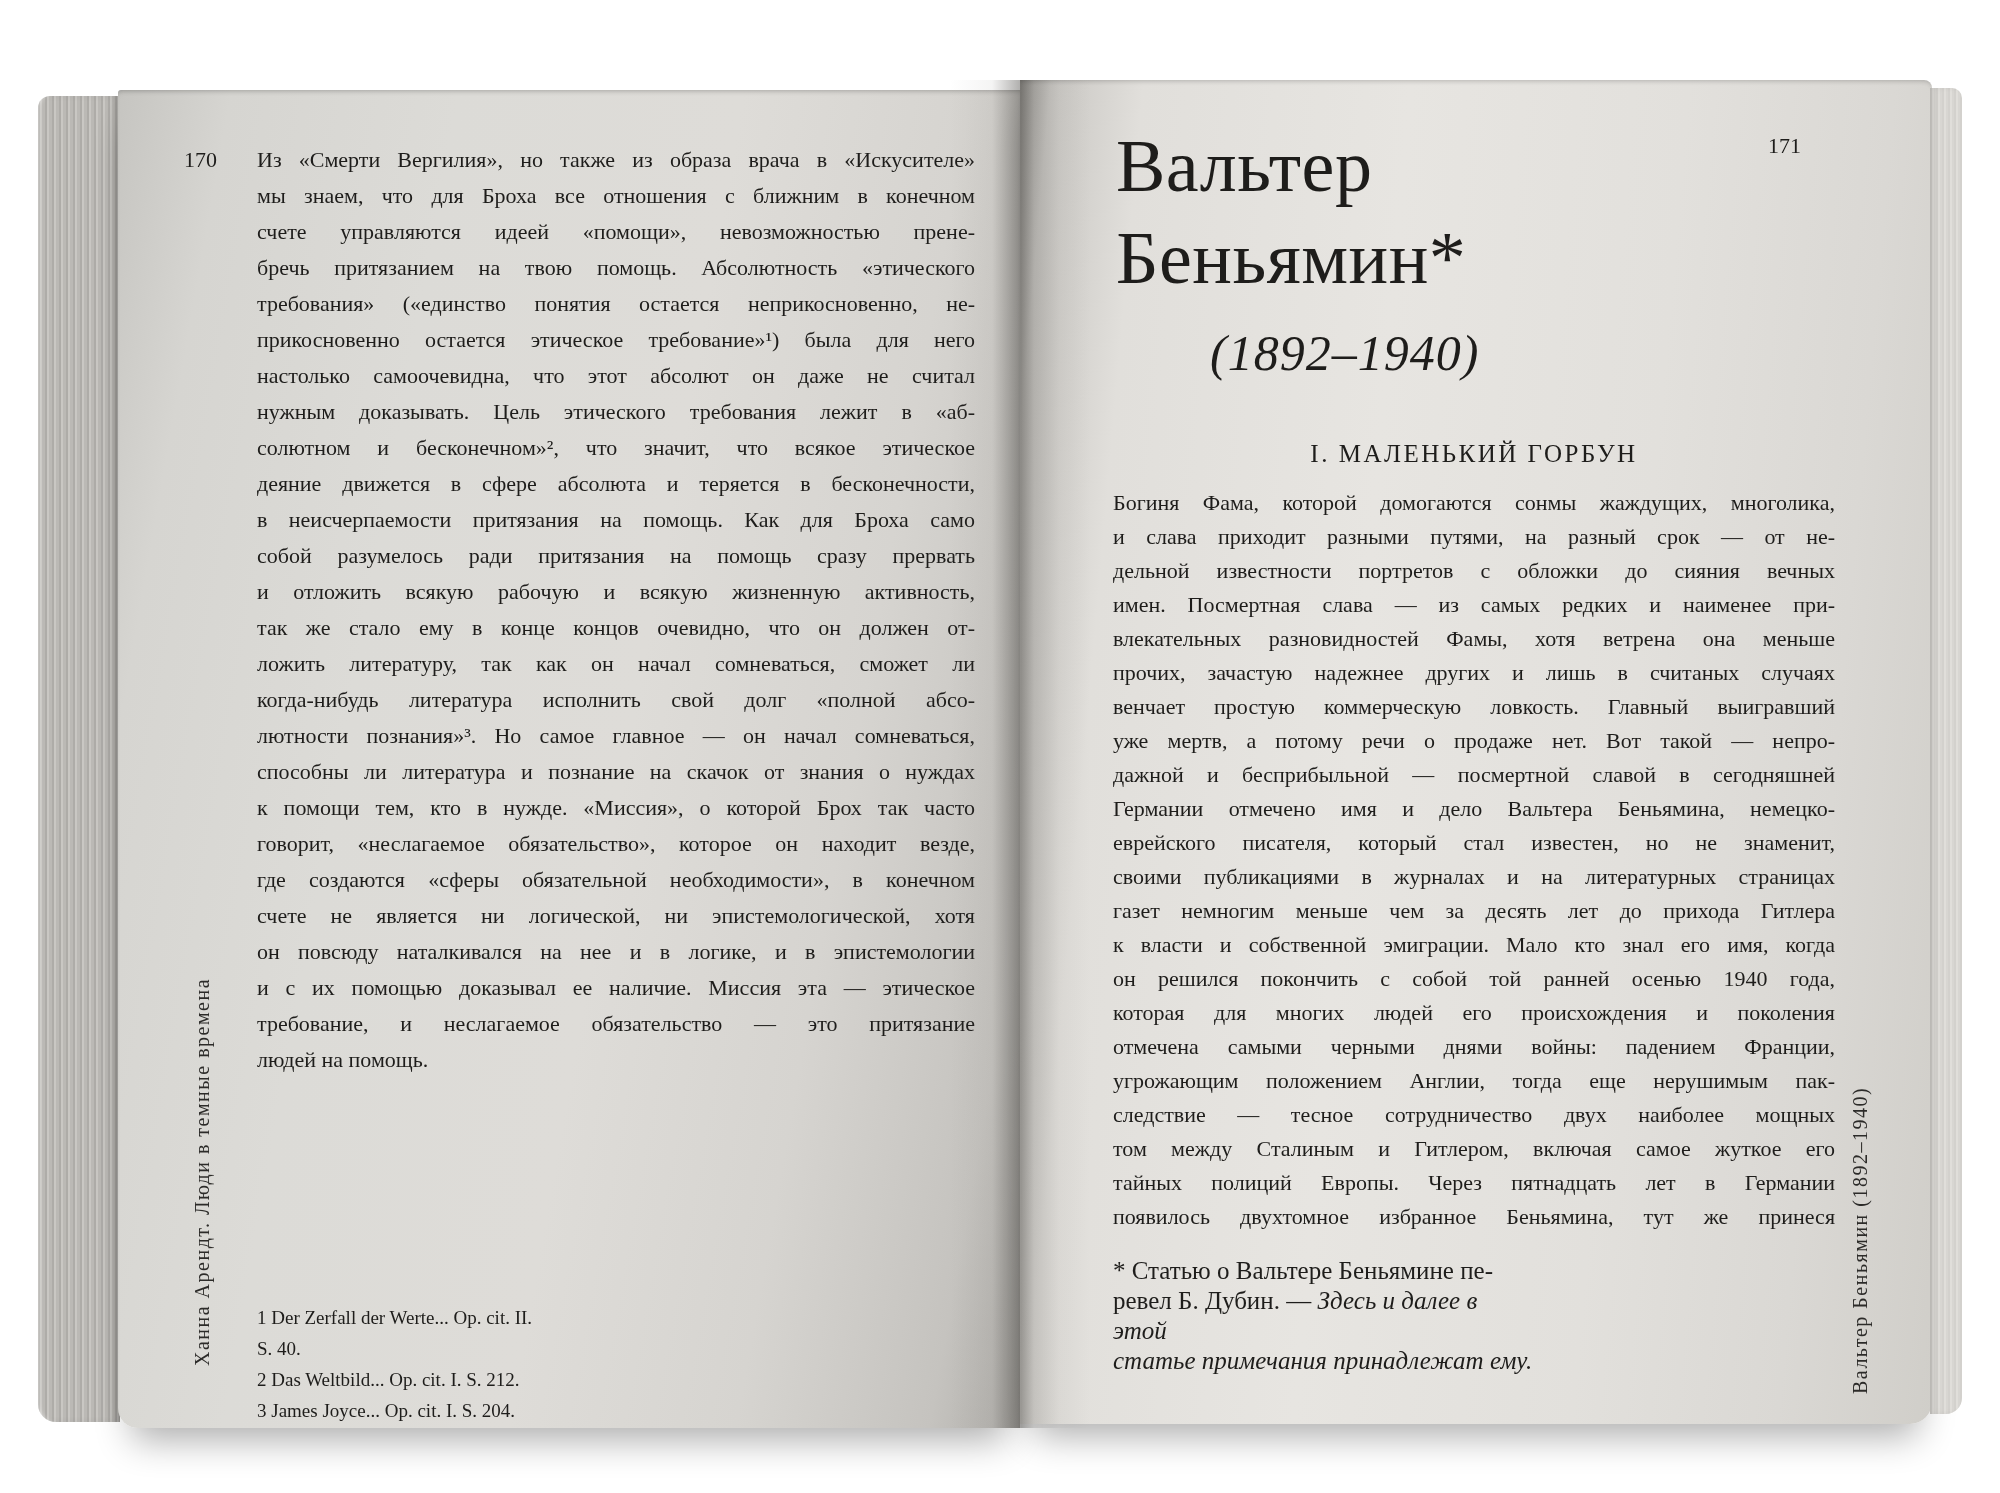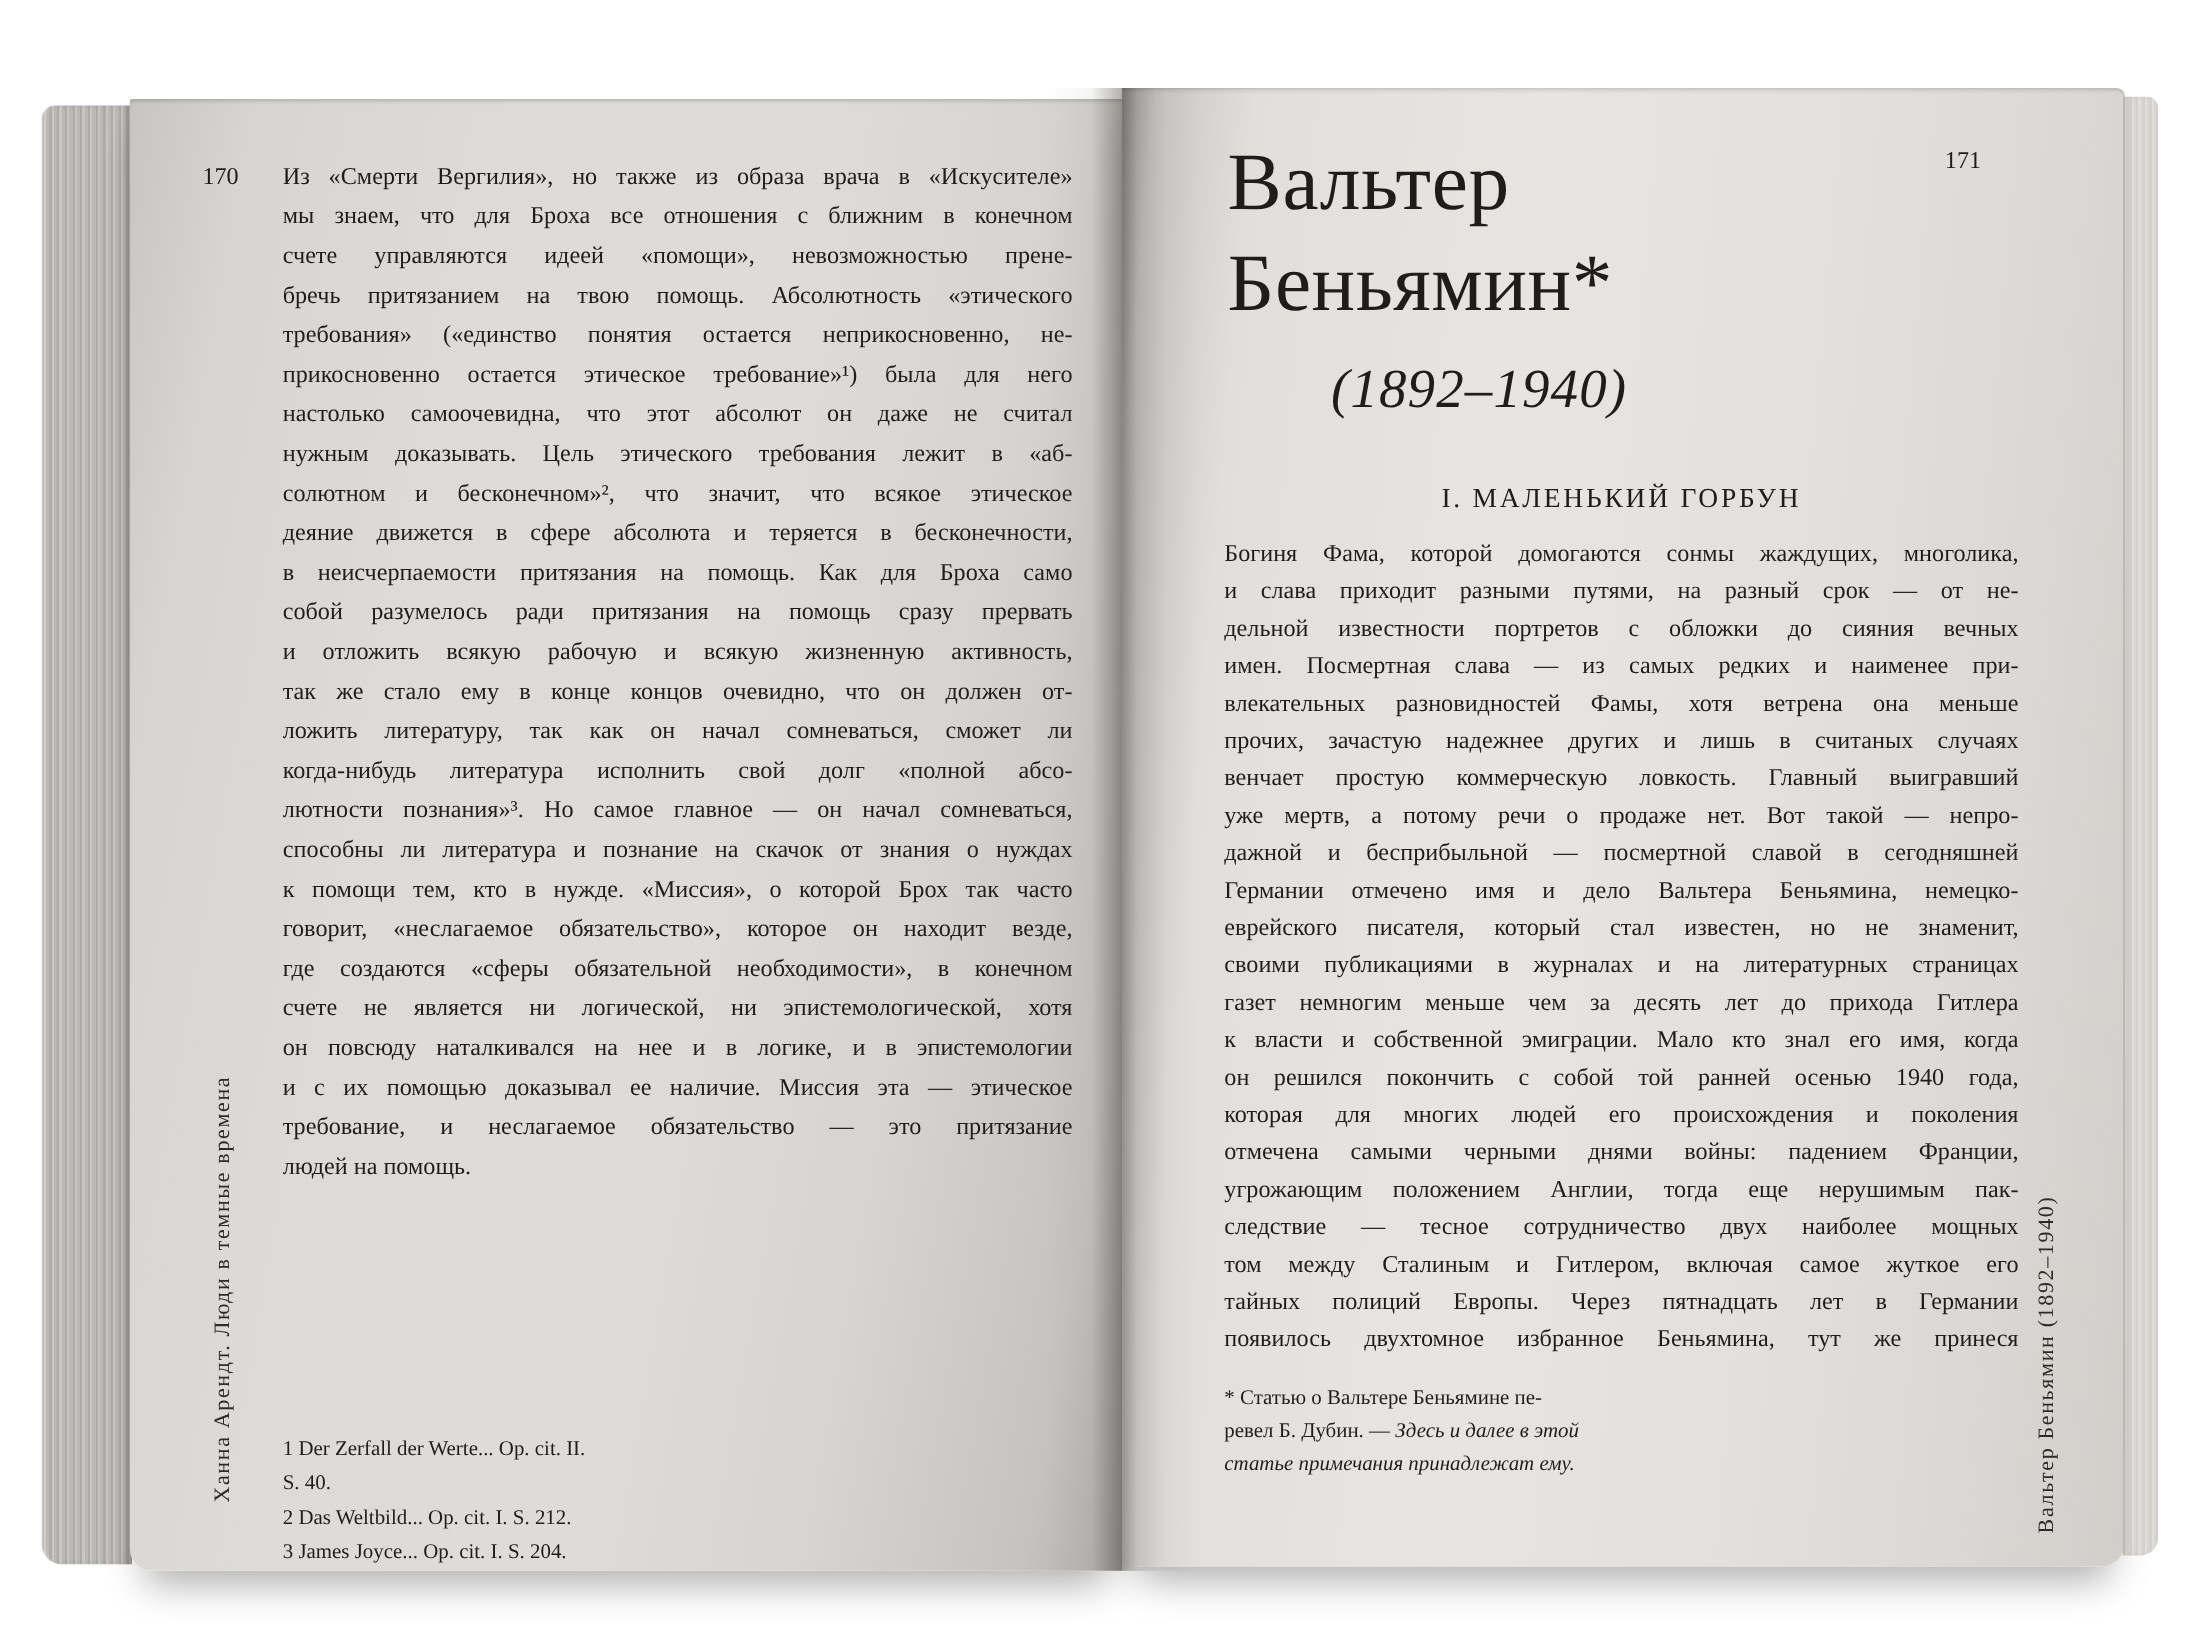"* Статью о Вальтере Беньямине" .footnote-star { font-size: 19px -> 25px }
